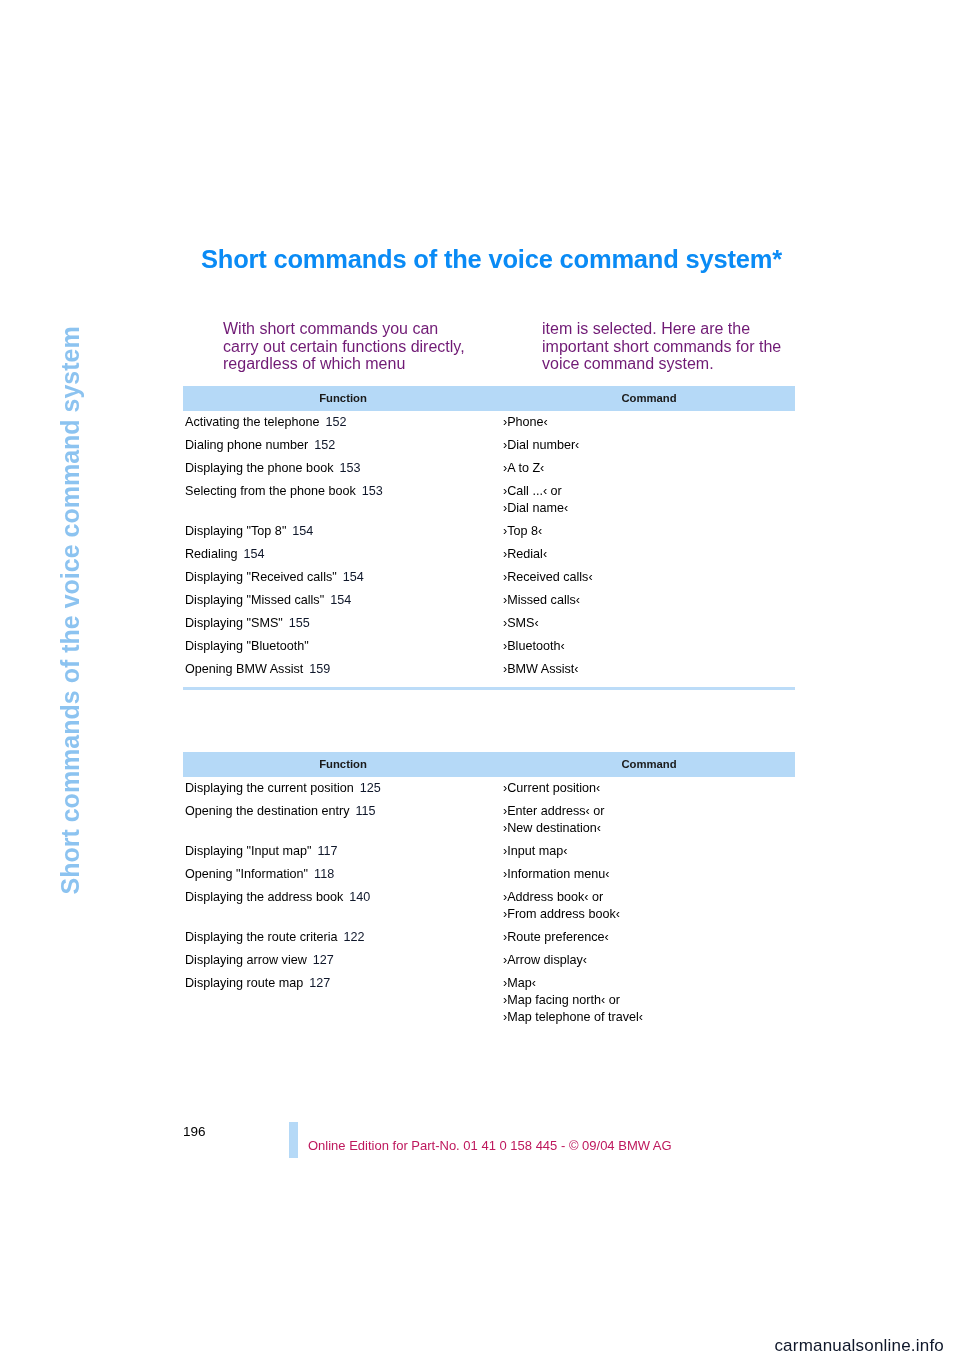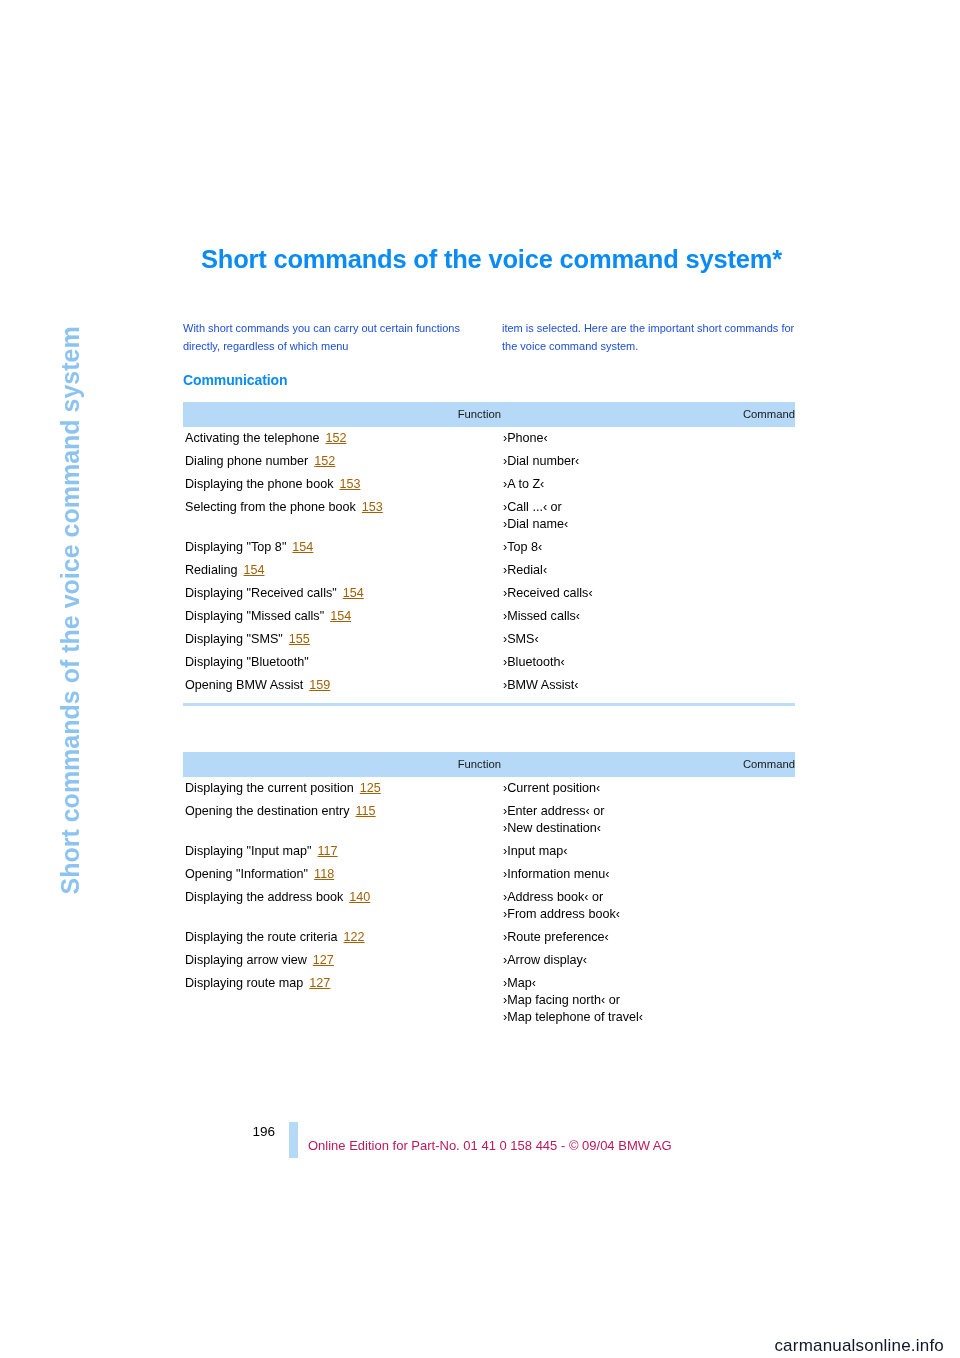"With short commands you can" .intro .col { color: #1d4ed8 -> #701a75; font-size: 11px -> 16px; margin-left: none -> 40px }
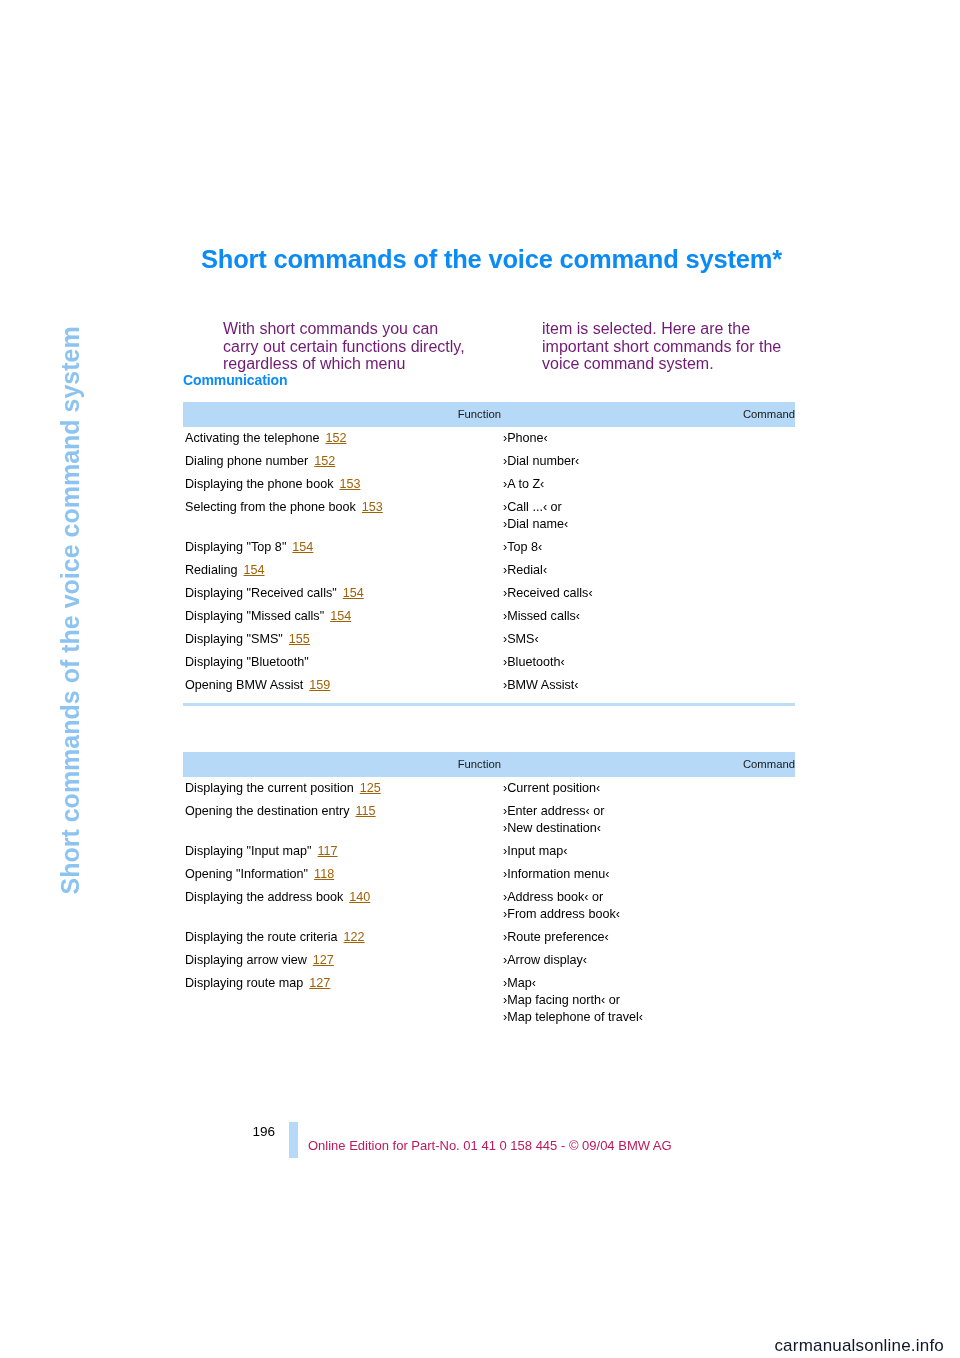"Communication" h2.section-title { html: <h2>Communication</h2> -> none }
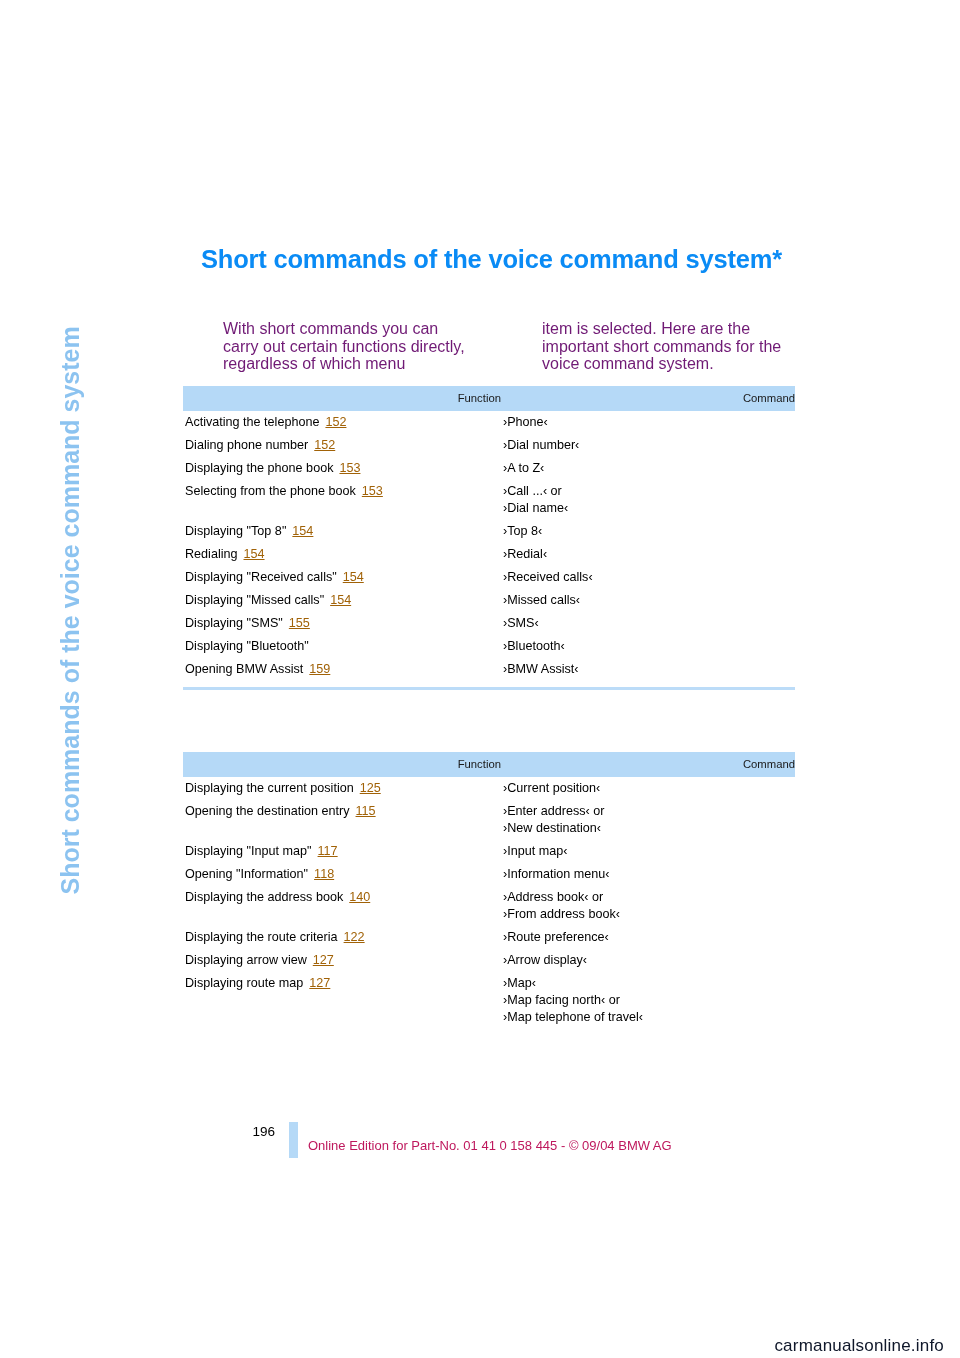"Function" .cmd-table thead th { font-weight: normal -> bold; text-align: right -> center }
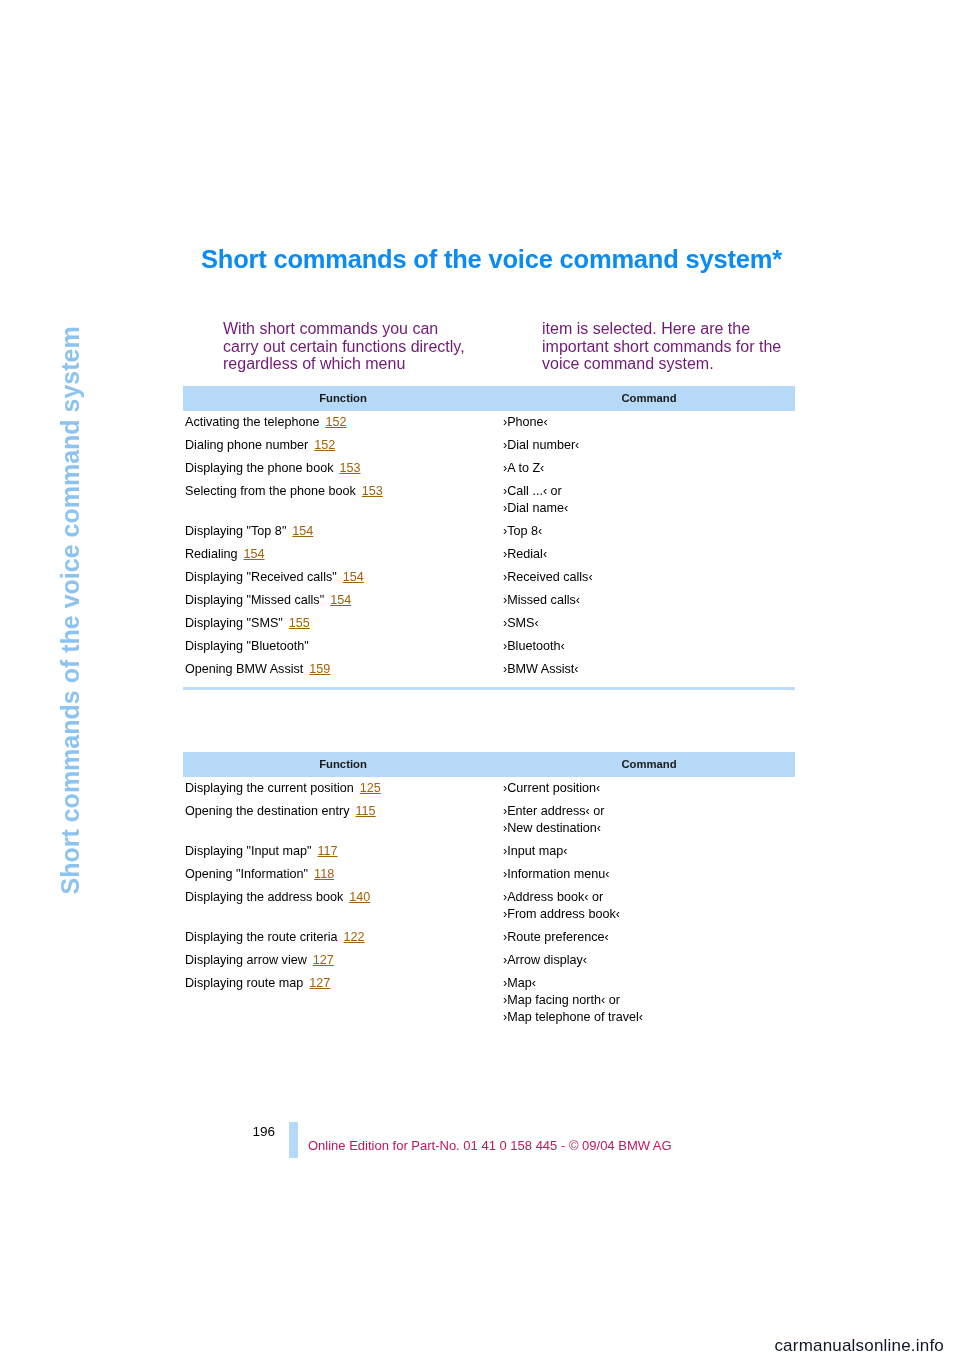"152" .pg { color: #a16207 -> #0f172a; text-decoration: underline -> none }
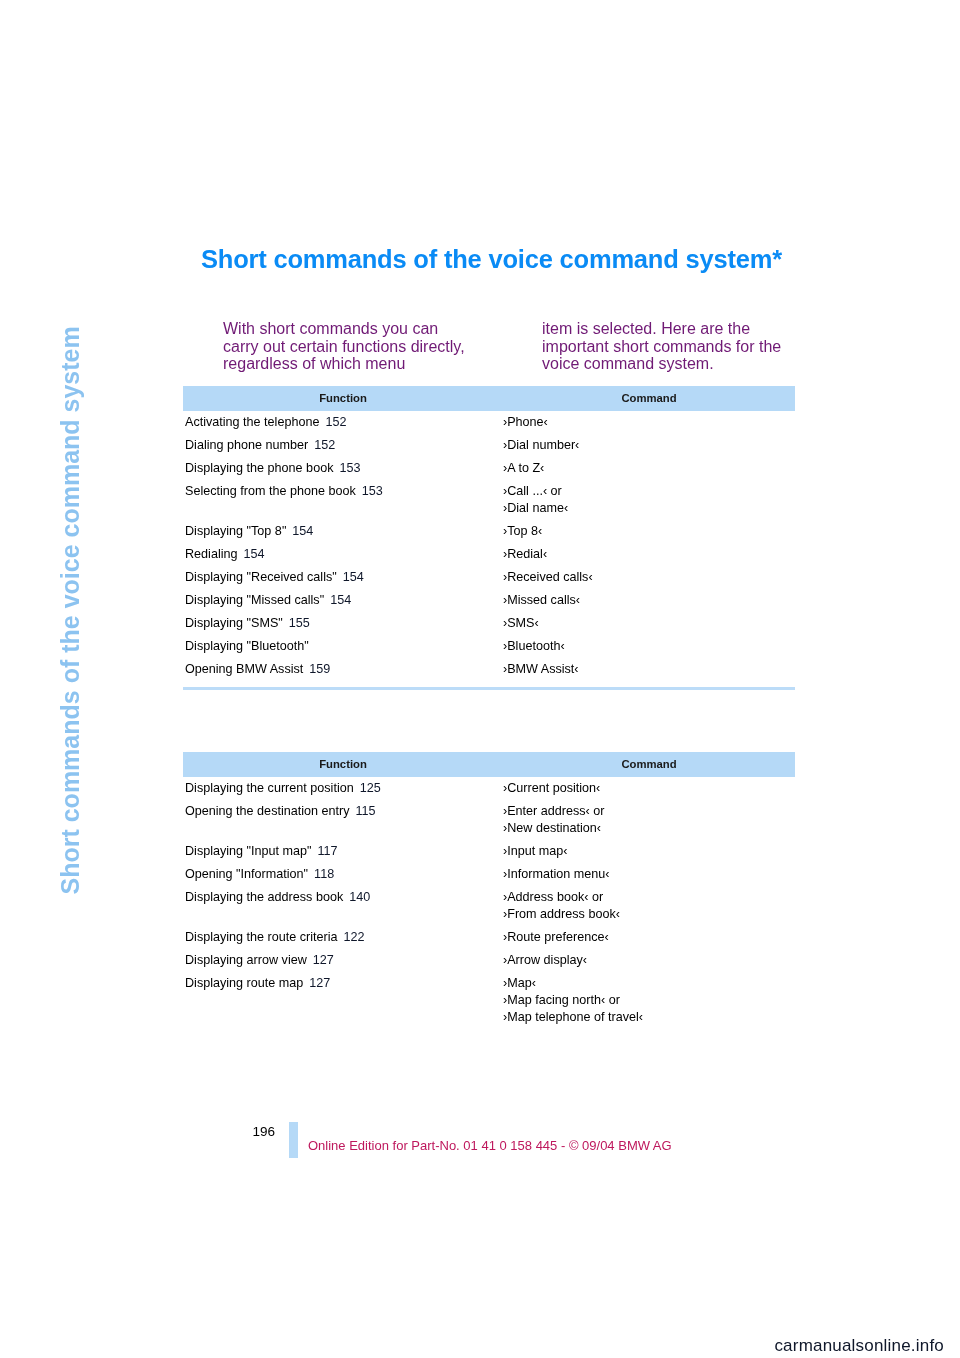"196" .footer .pageno { text-align: right -> left }
